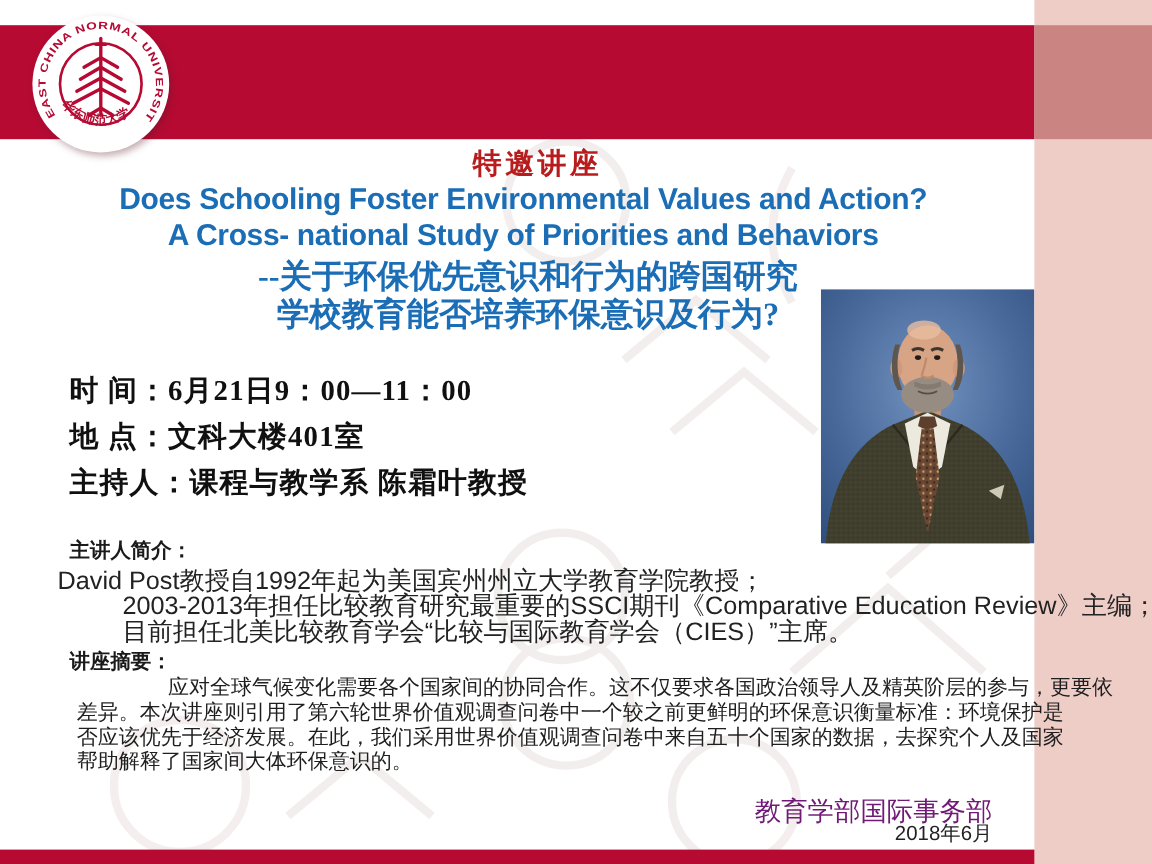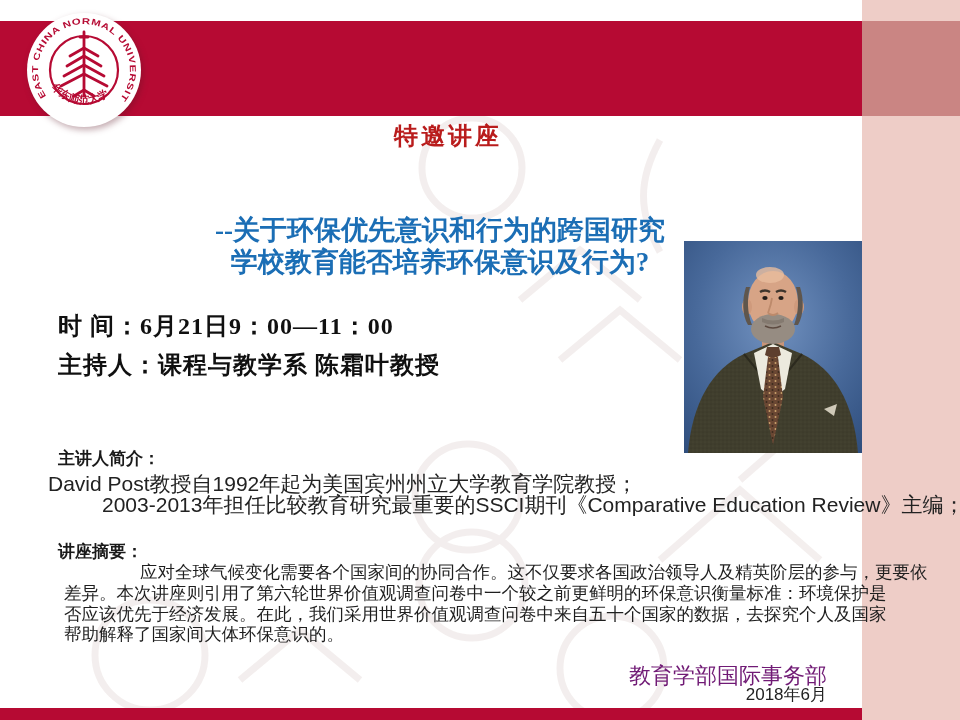"Does Schooling Foster Environmental" div.en-title { html: none -> <div> <div>Does Schooling Foster Environmental Values and Action?</div> <div>A Cross- national Study of Priorities and Behaviors</div> </div> }
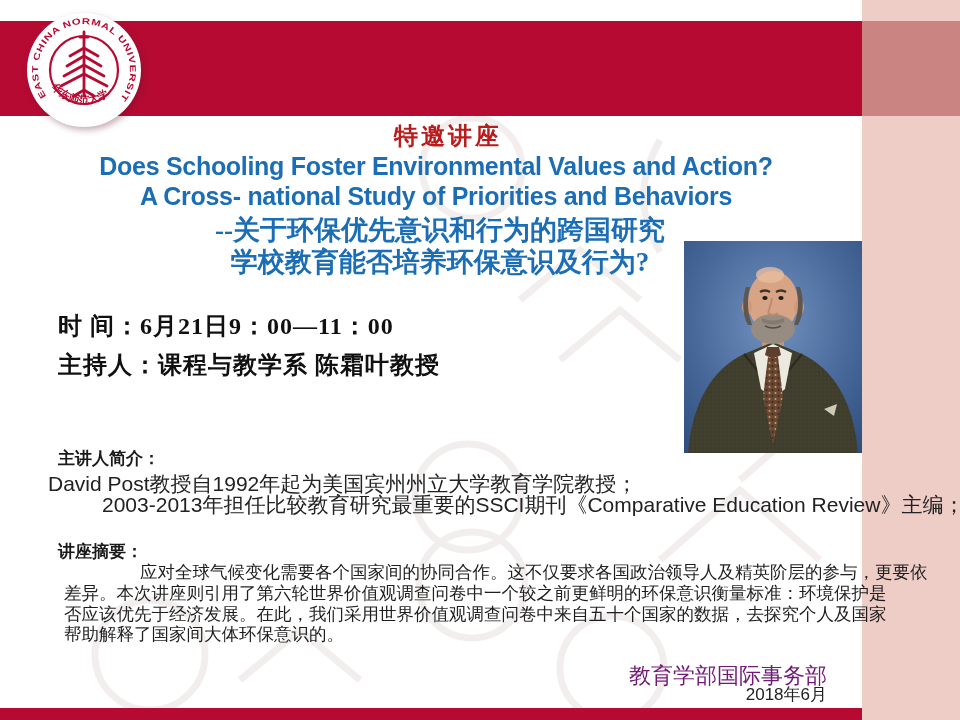"地 点：文科大楼401室" div { html: none -> <div>地 点：文科大楼401室</div> }
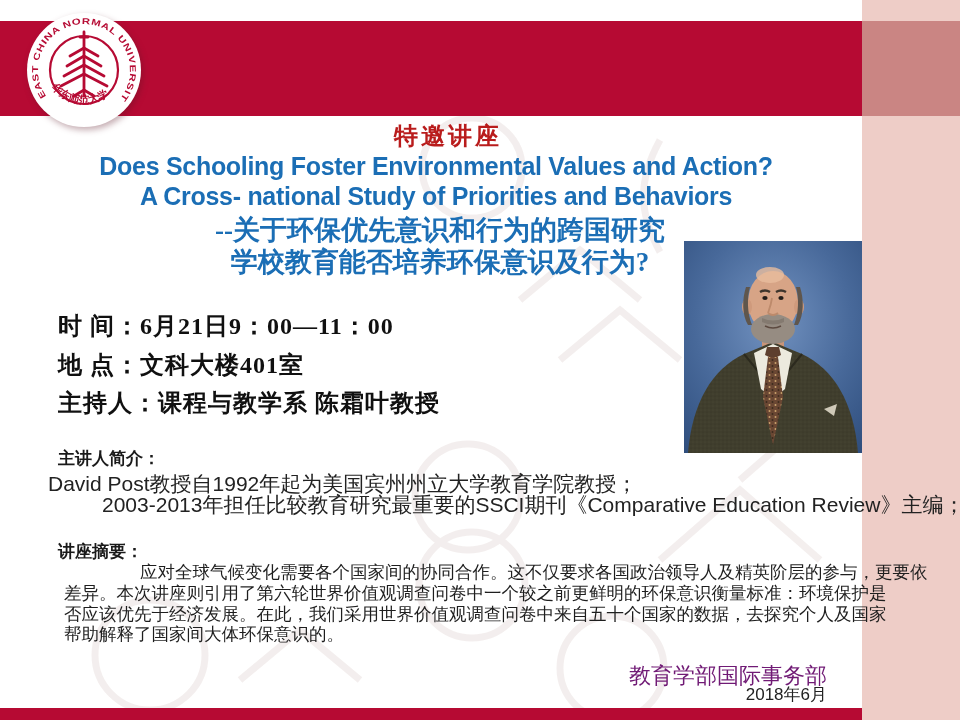"目前担任北美比较教育学会“比较与国际教育学会（CIES）”主席。" div.bio-line { html: none -> <div>目前担任北美比较教育学会“比较与国际教育学会（CIES）”主席。</div> }
